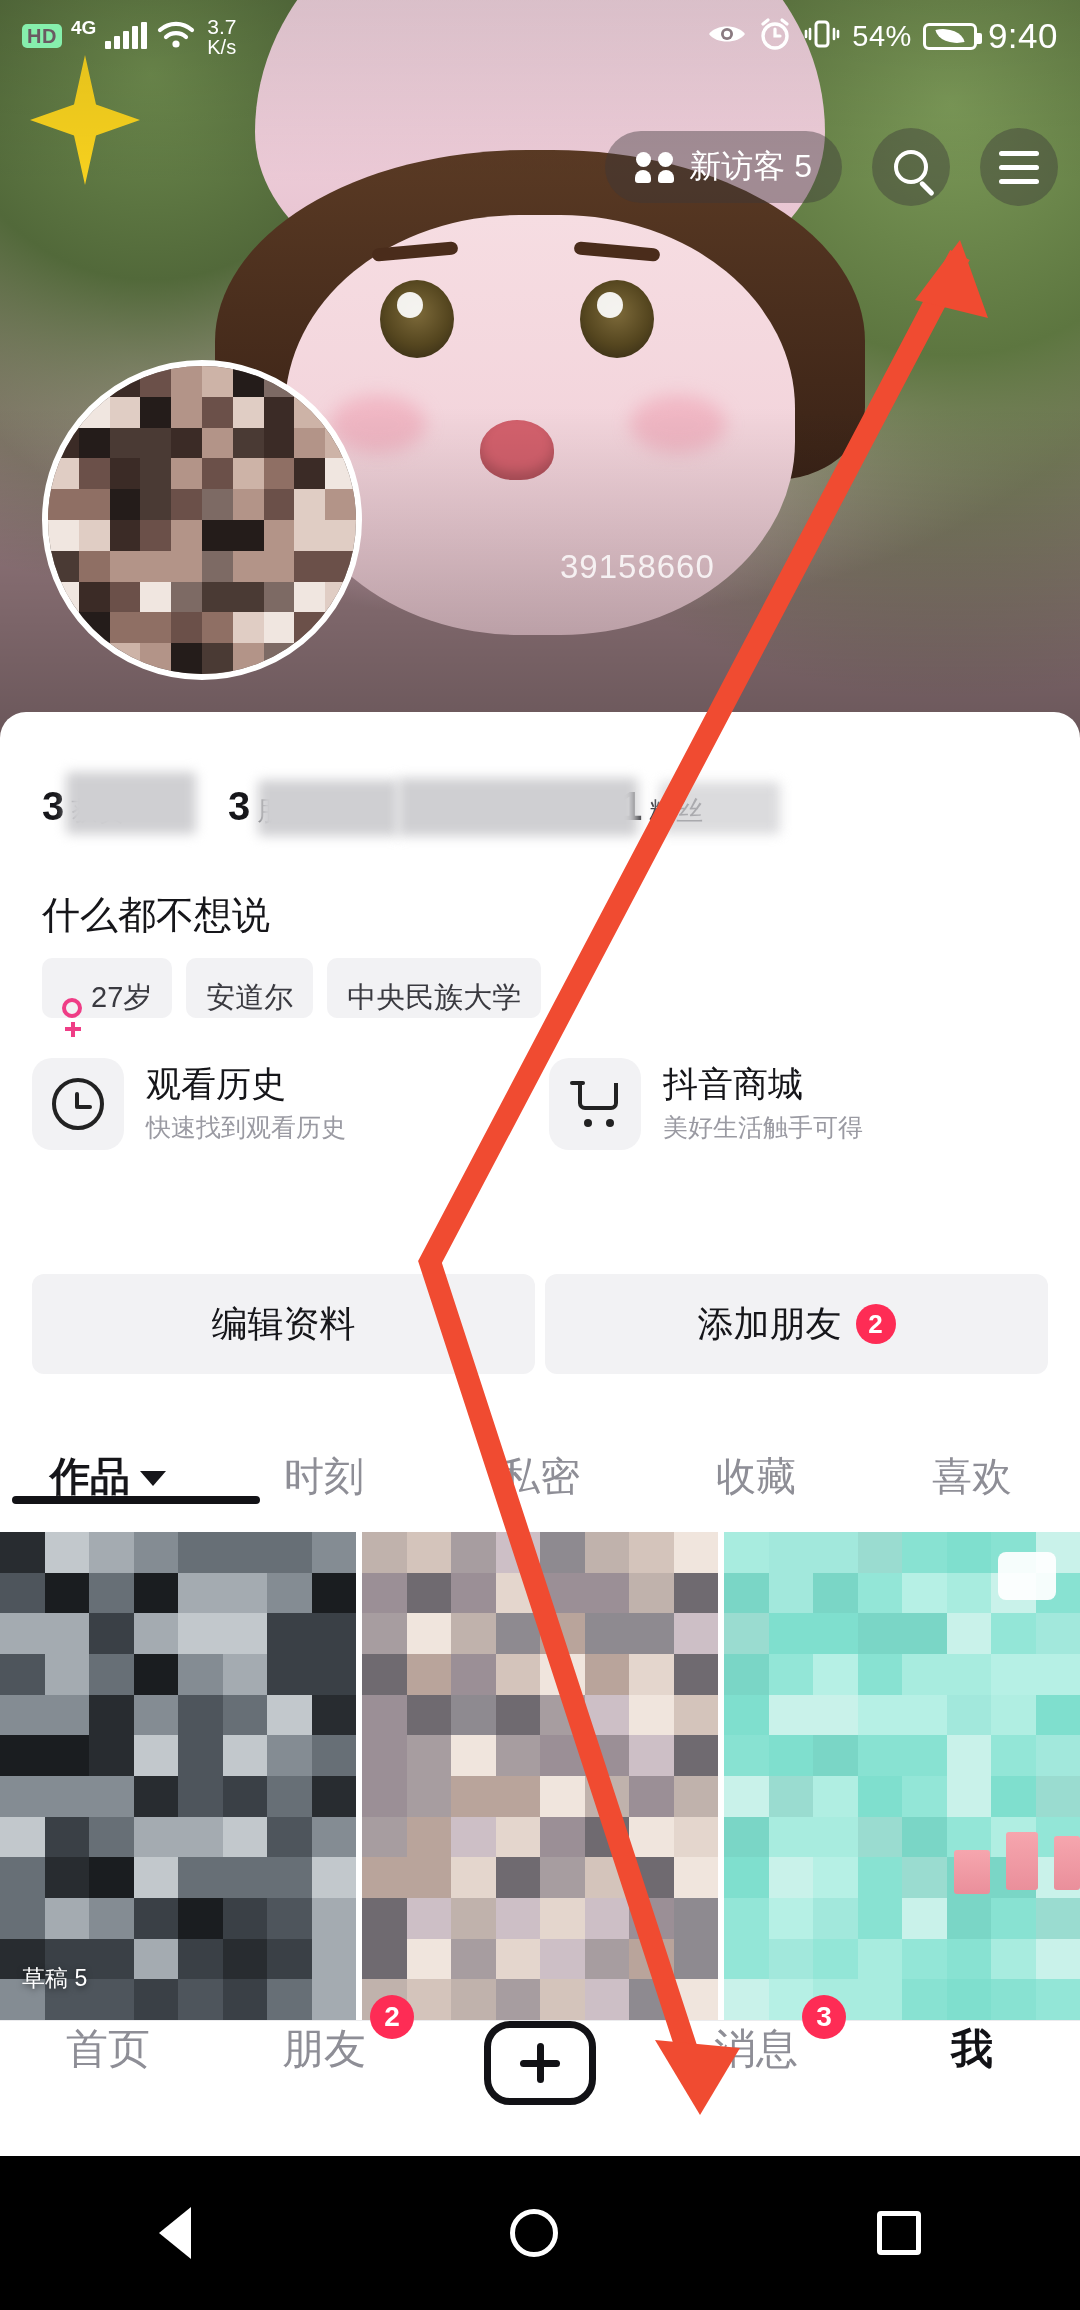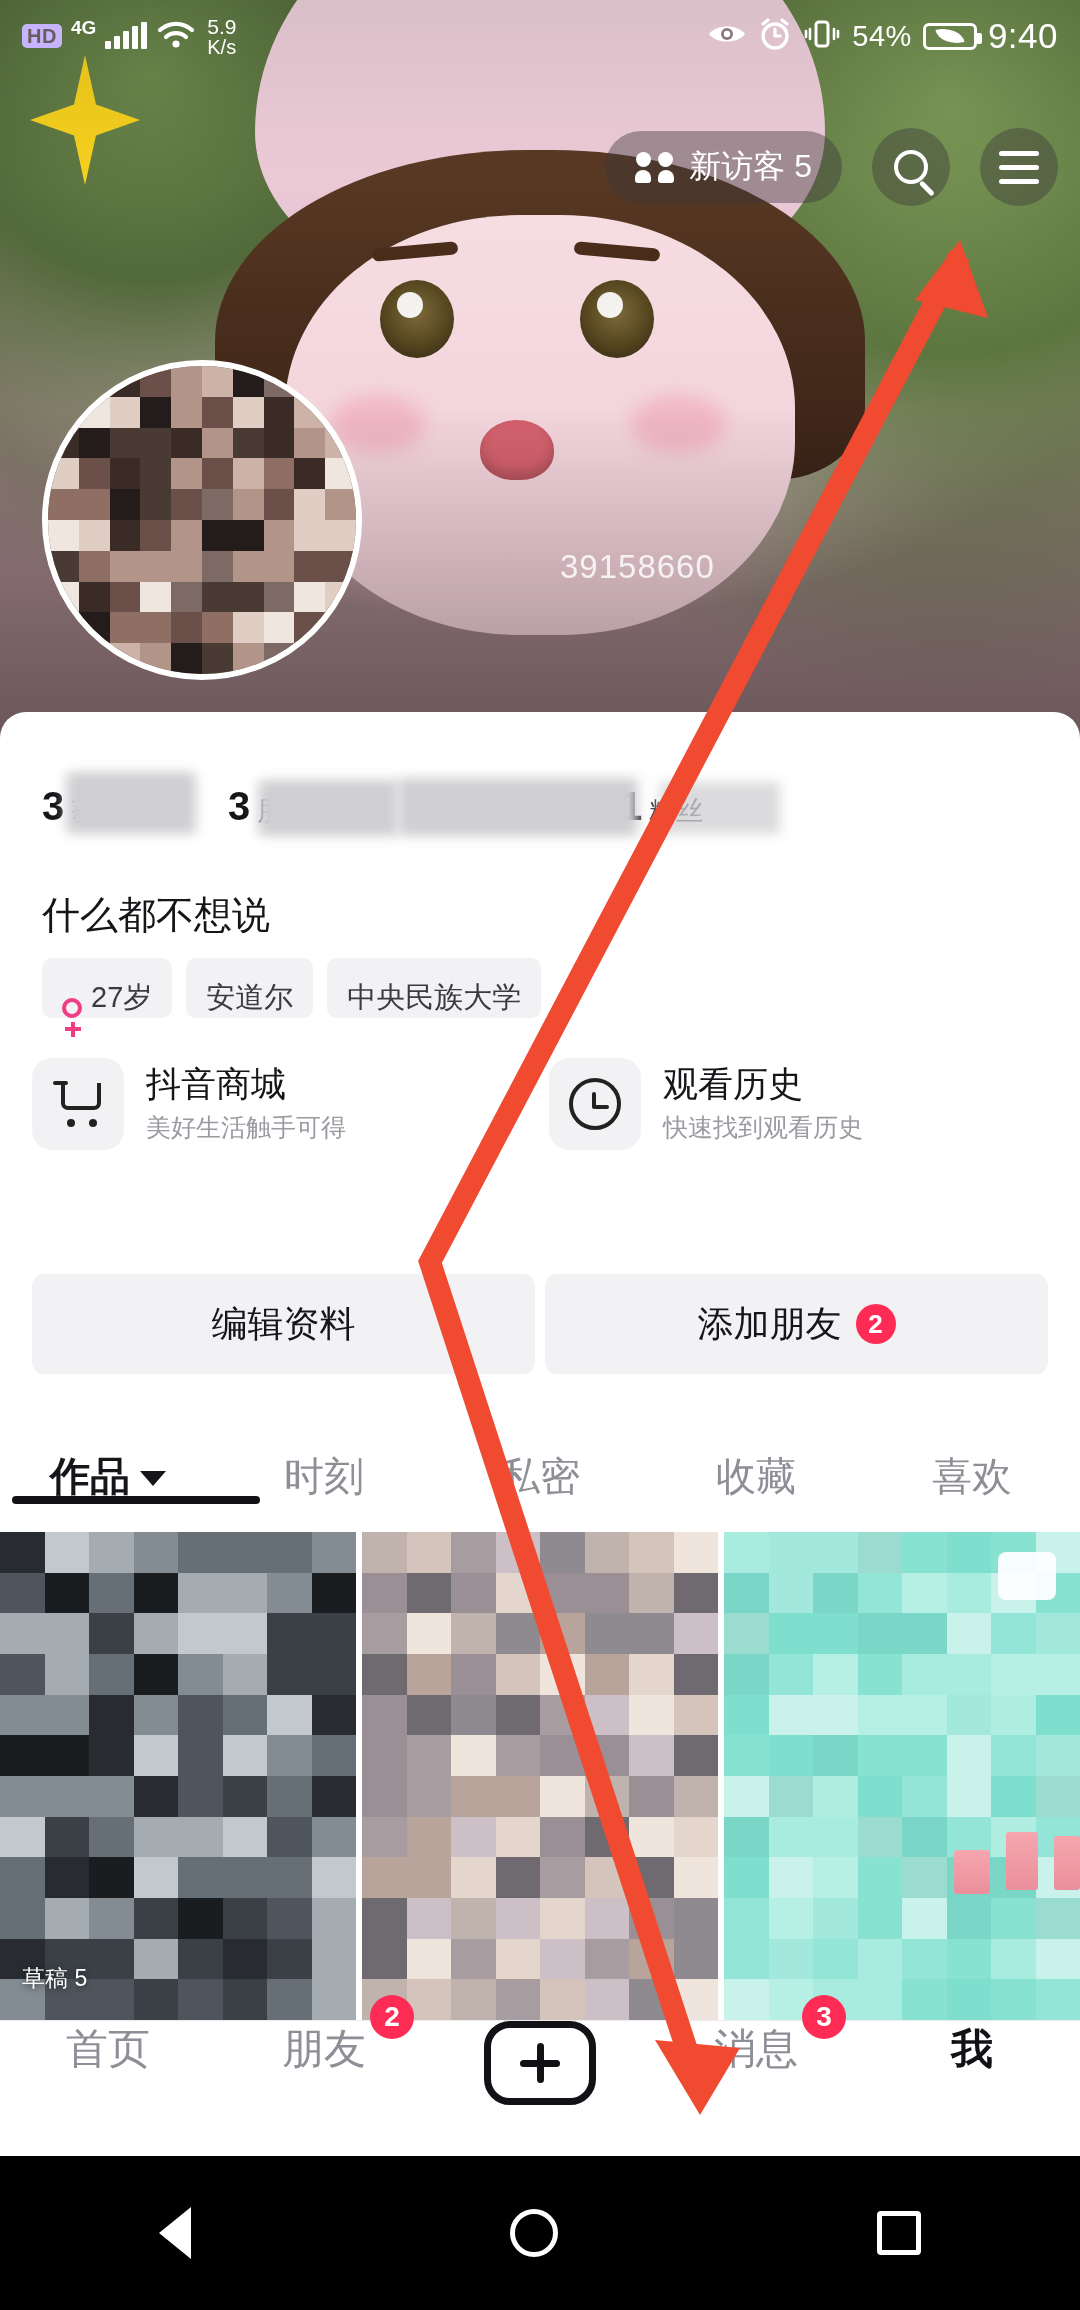"HD" .hd-box { background: #c4b5fd -> #86efac }
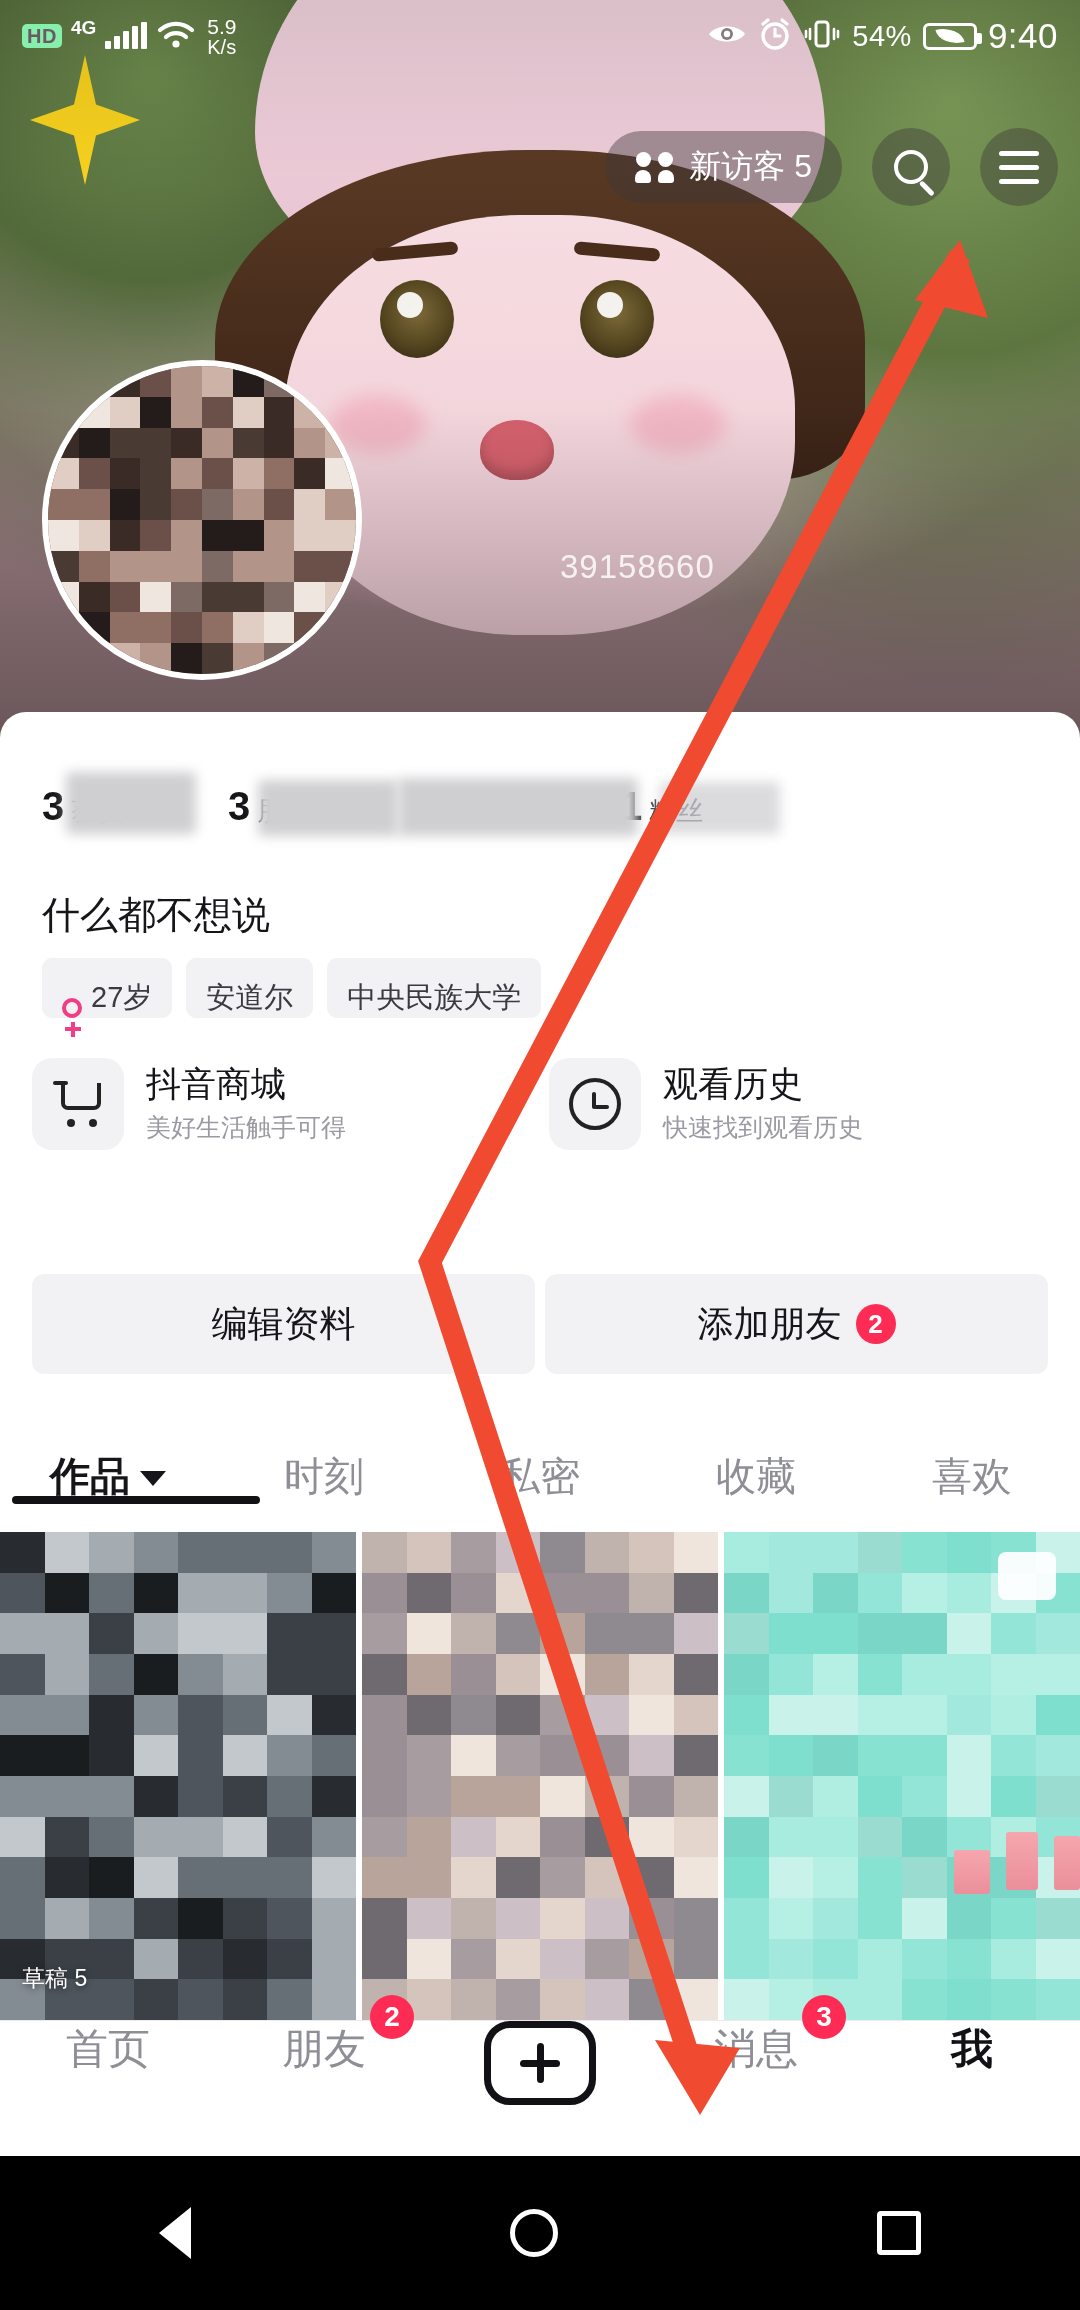"5.9" span { text: 5.9 -> 3.7 }
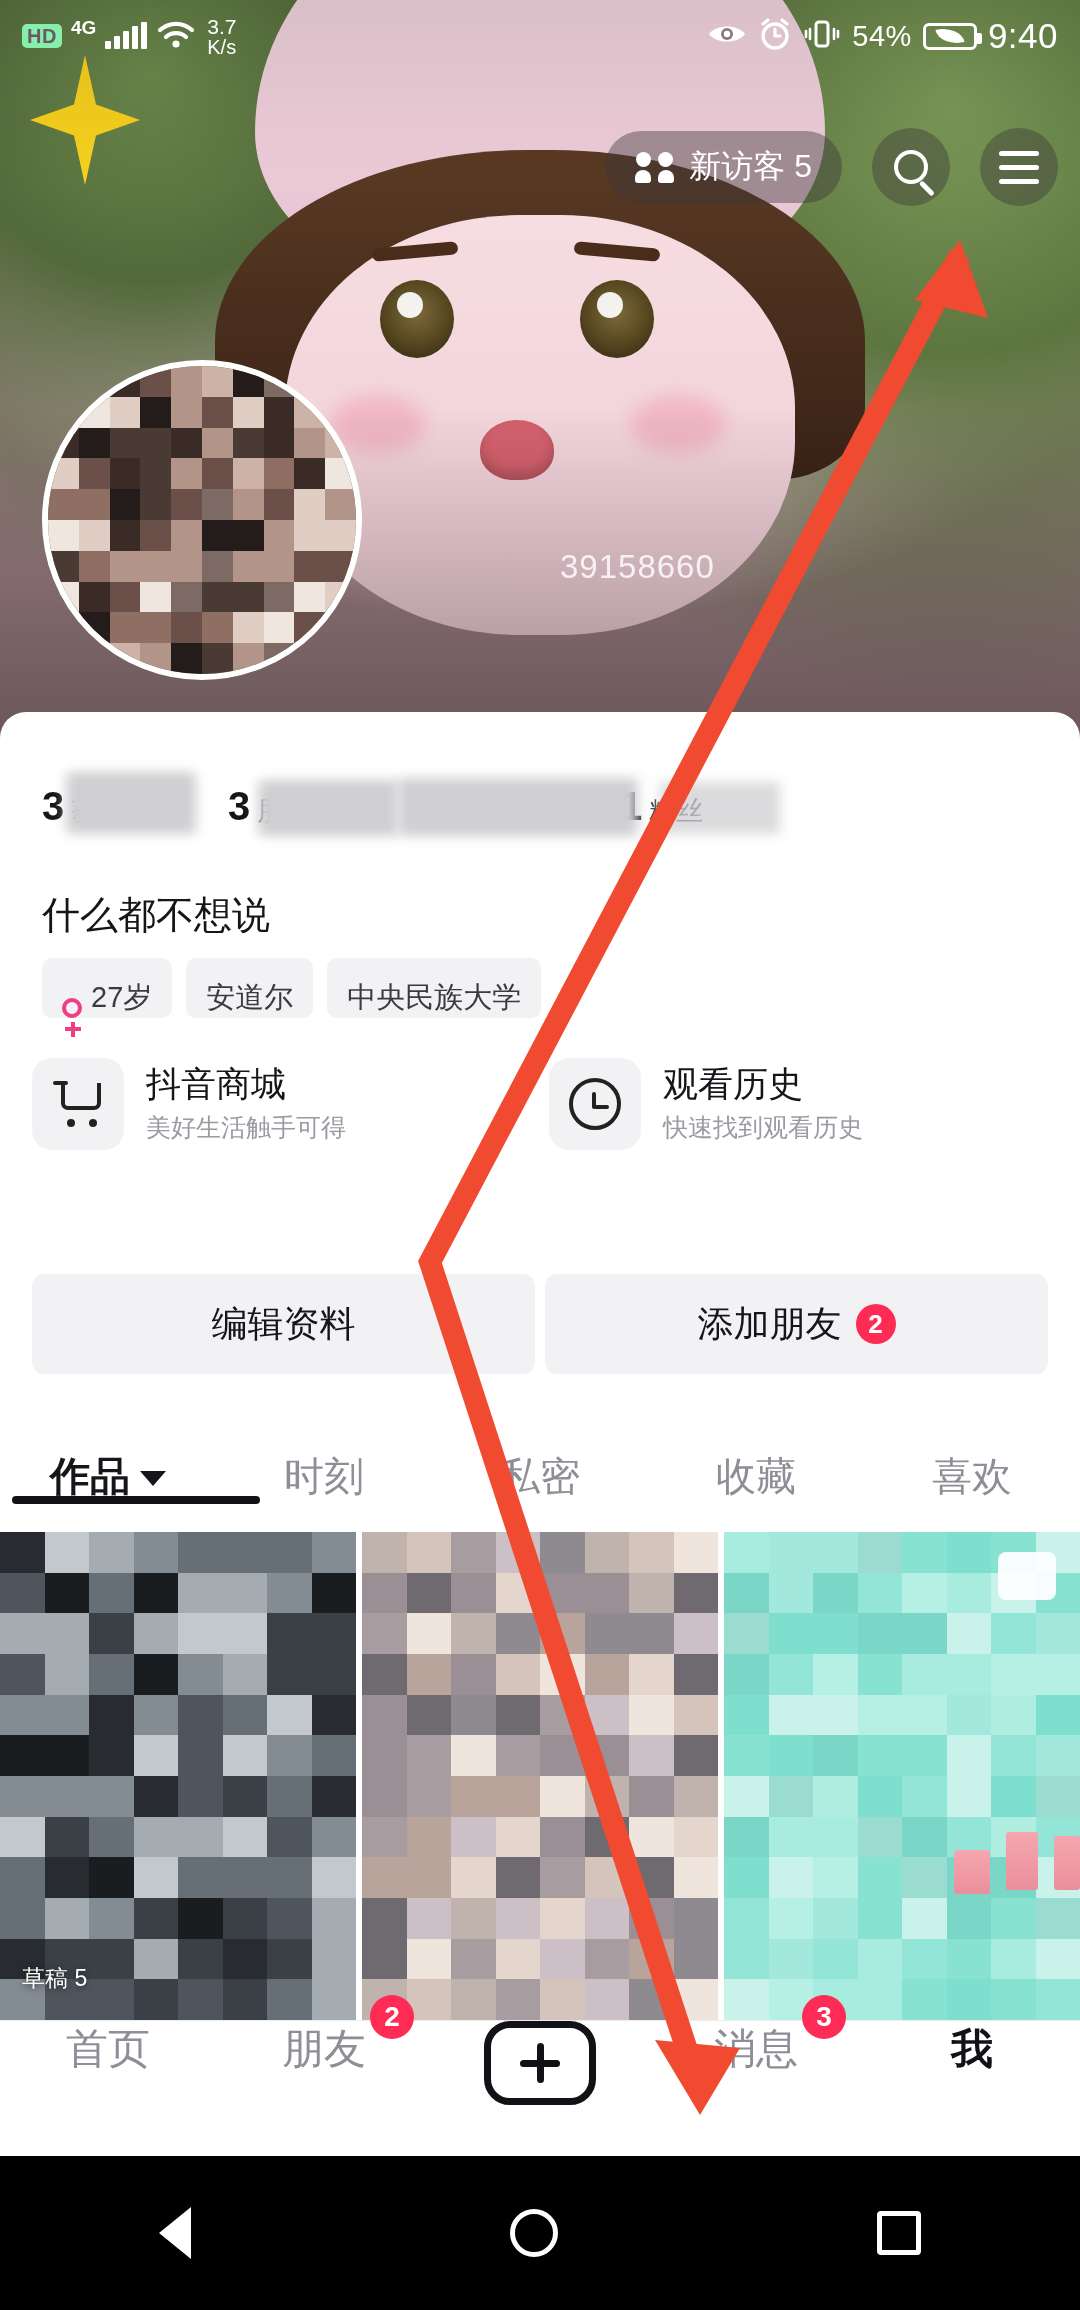"抖音商城" div.entry { order: before "观看历史" -> after "观看历史" }
